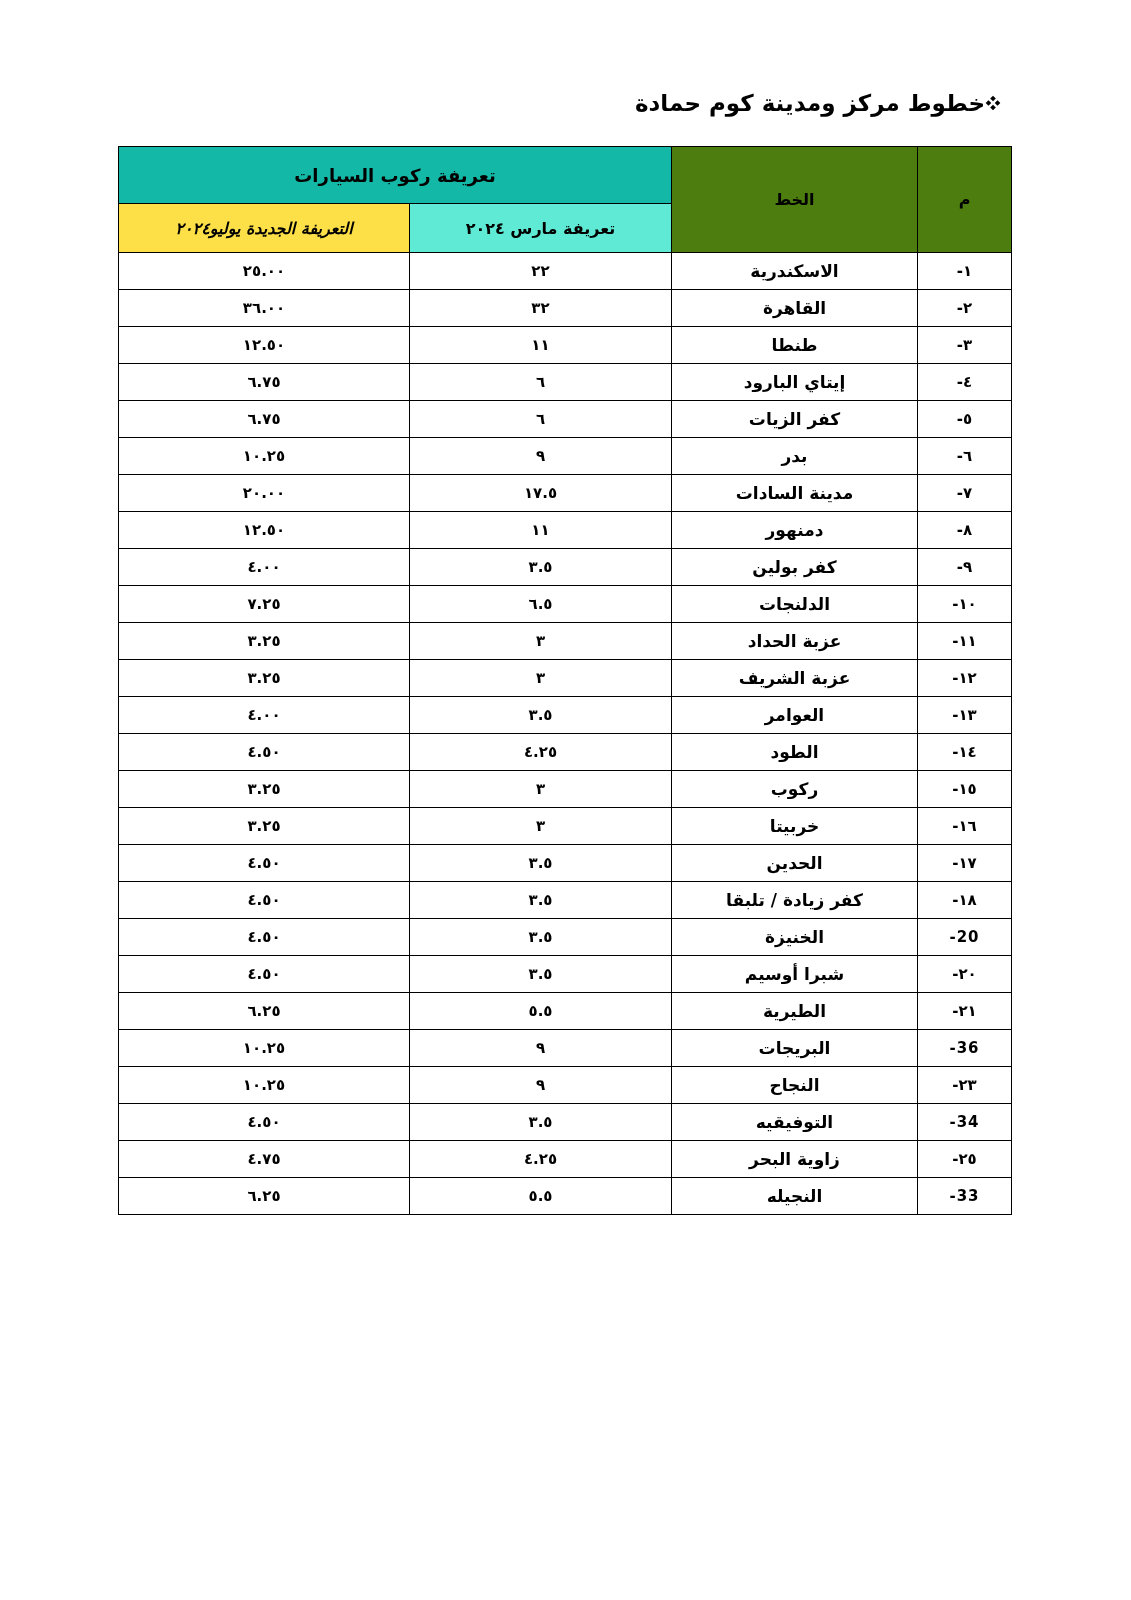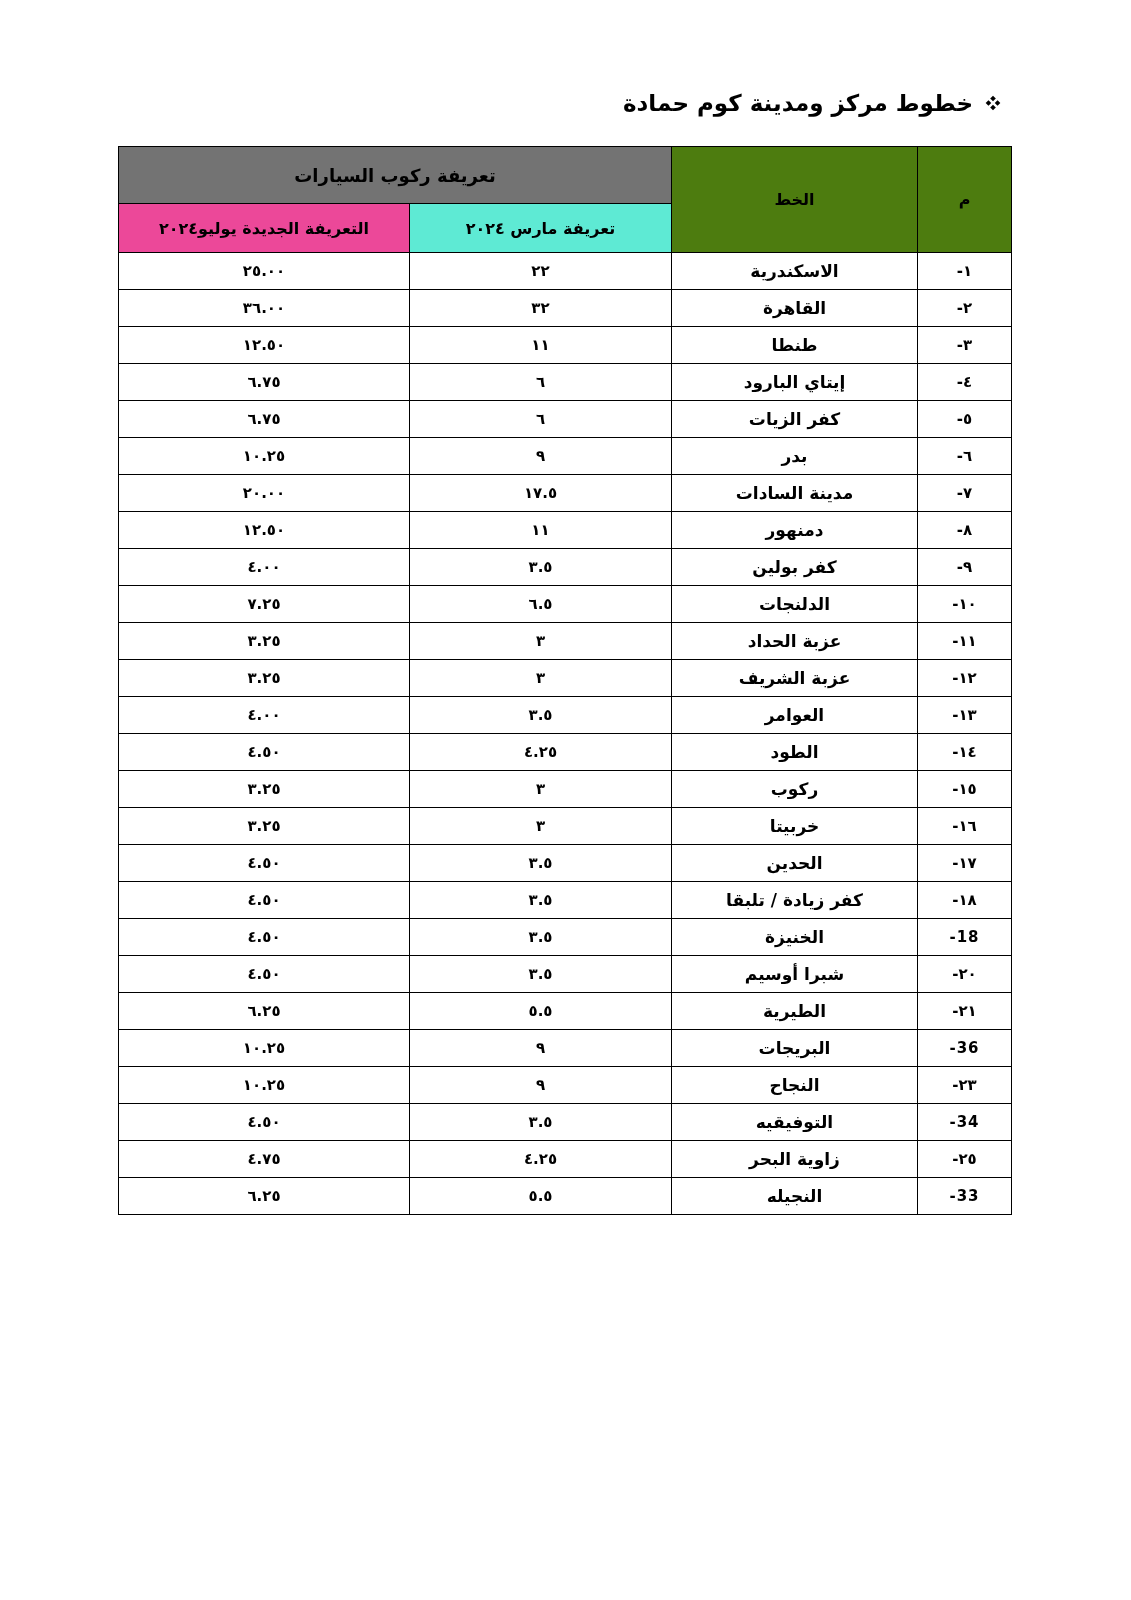"خطوط مركز ومدينة كوم حمادة" .title-row { gap: 12px -> none }
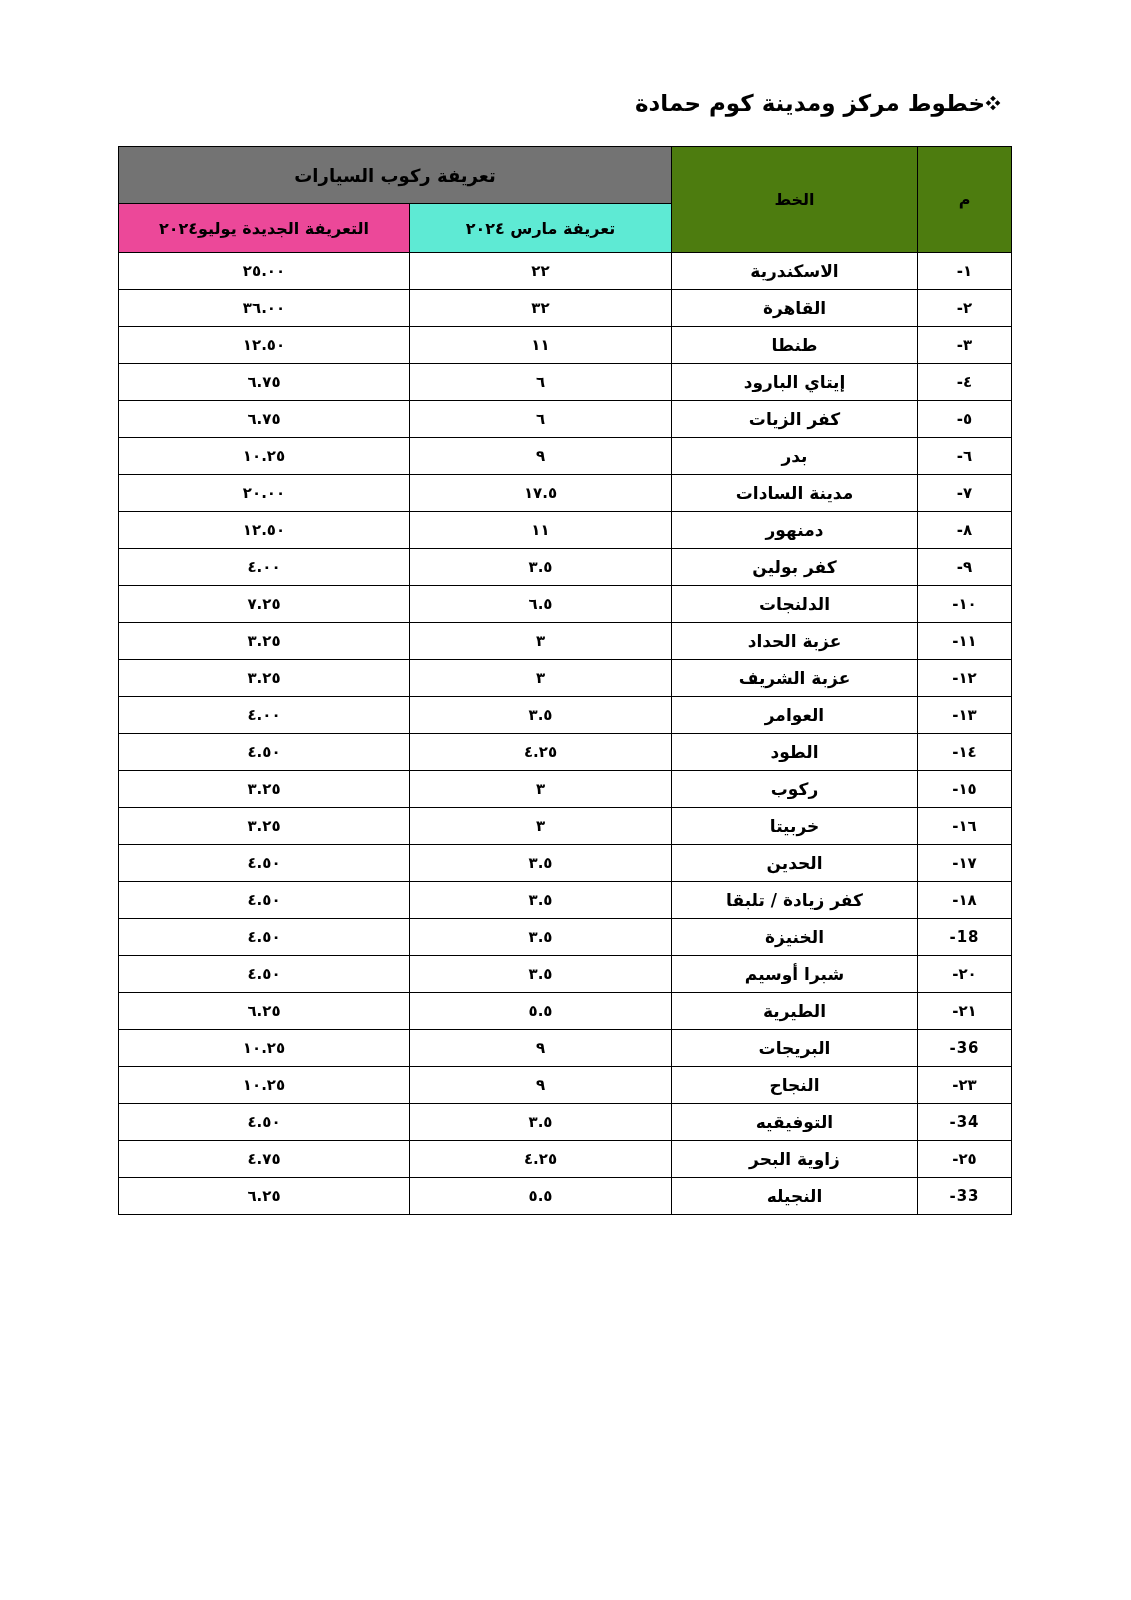"تعريفة ركوب السيارات" th.th-group { background: #737373 -> #14b8a6 }
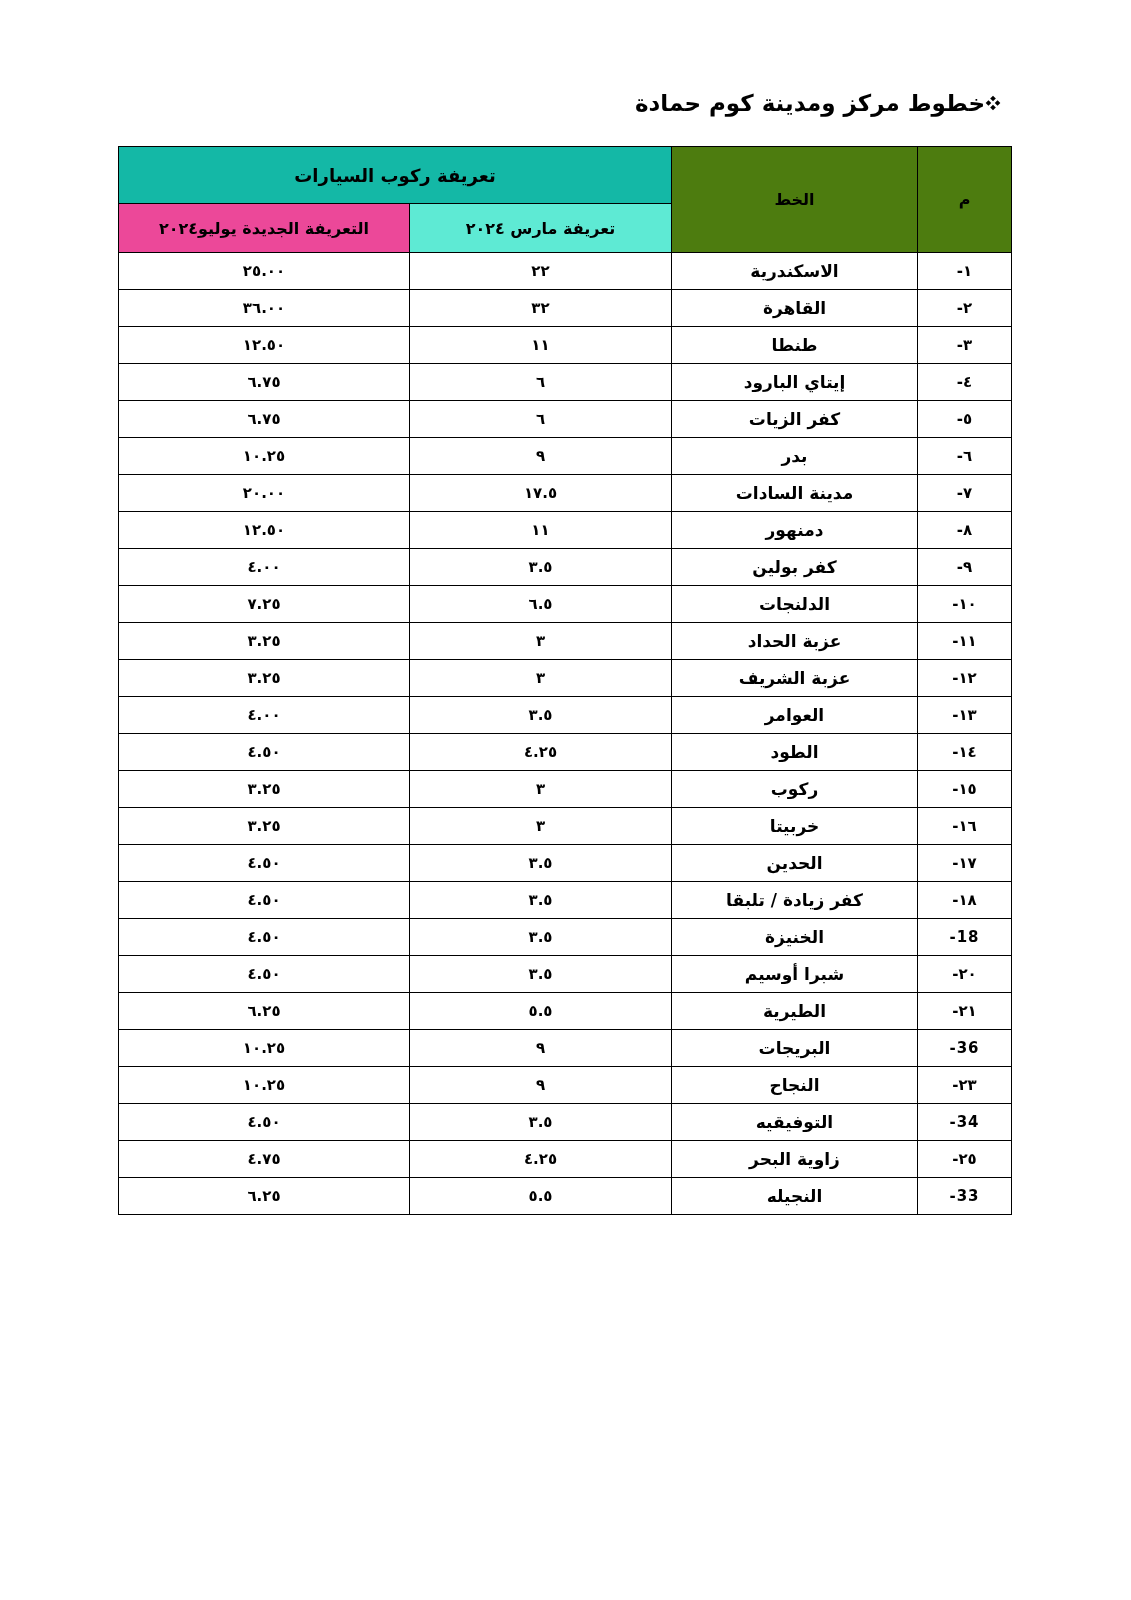"التعريفة الجديدة يوليو٢٠٢٤" th.th-sub { background: #ec4899 -> #fde047; font-style: none -> italic }
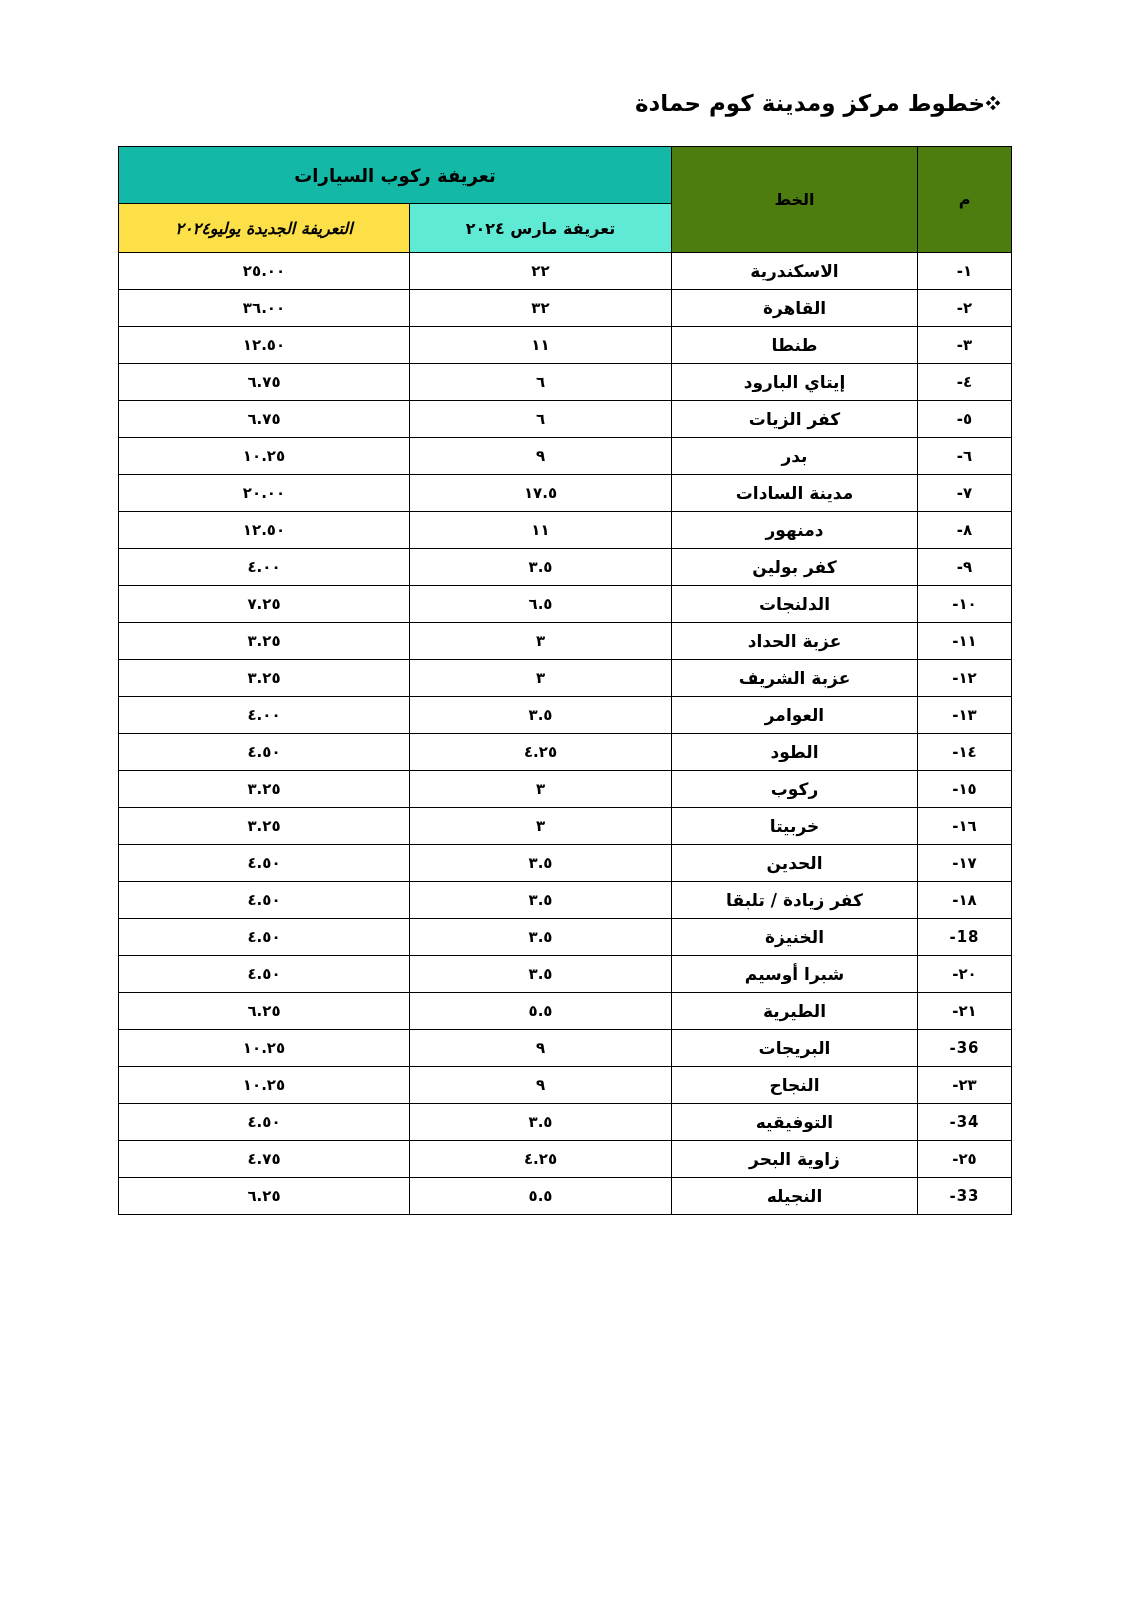"18-" td.serial-cell { text: 18- -> 20- }
